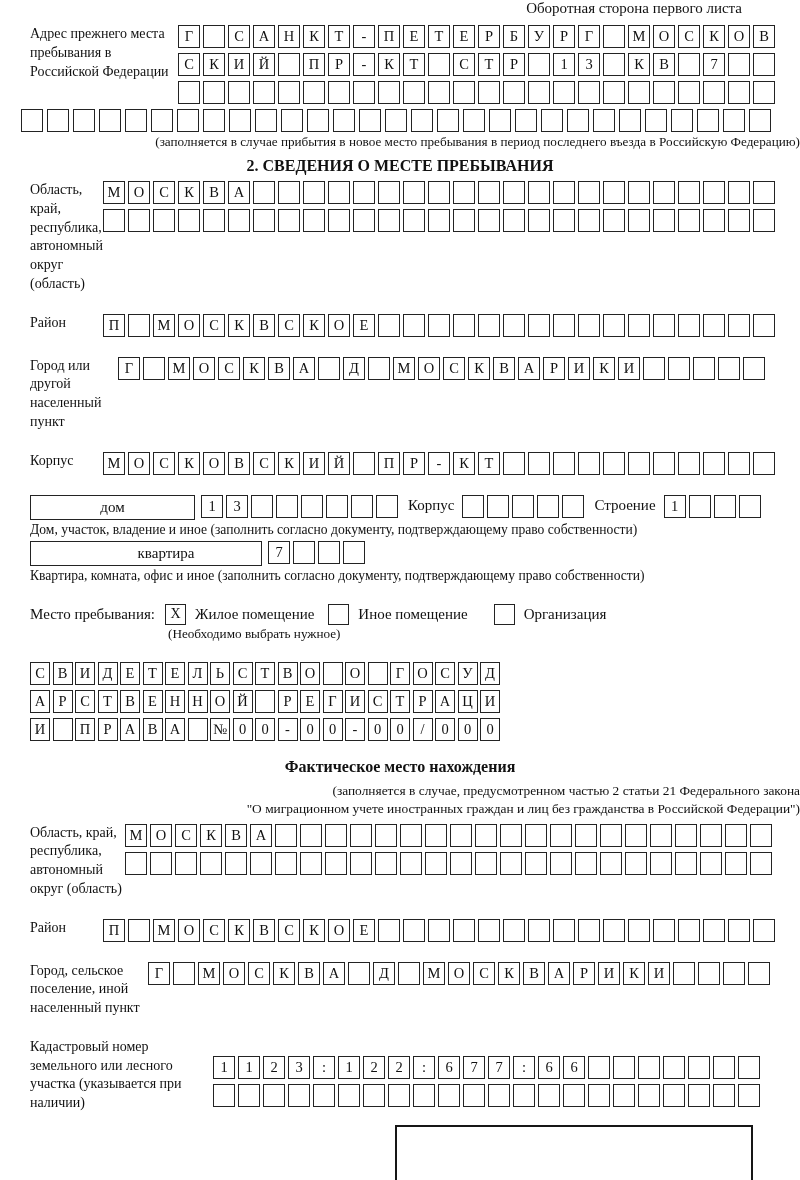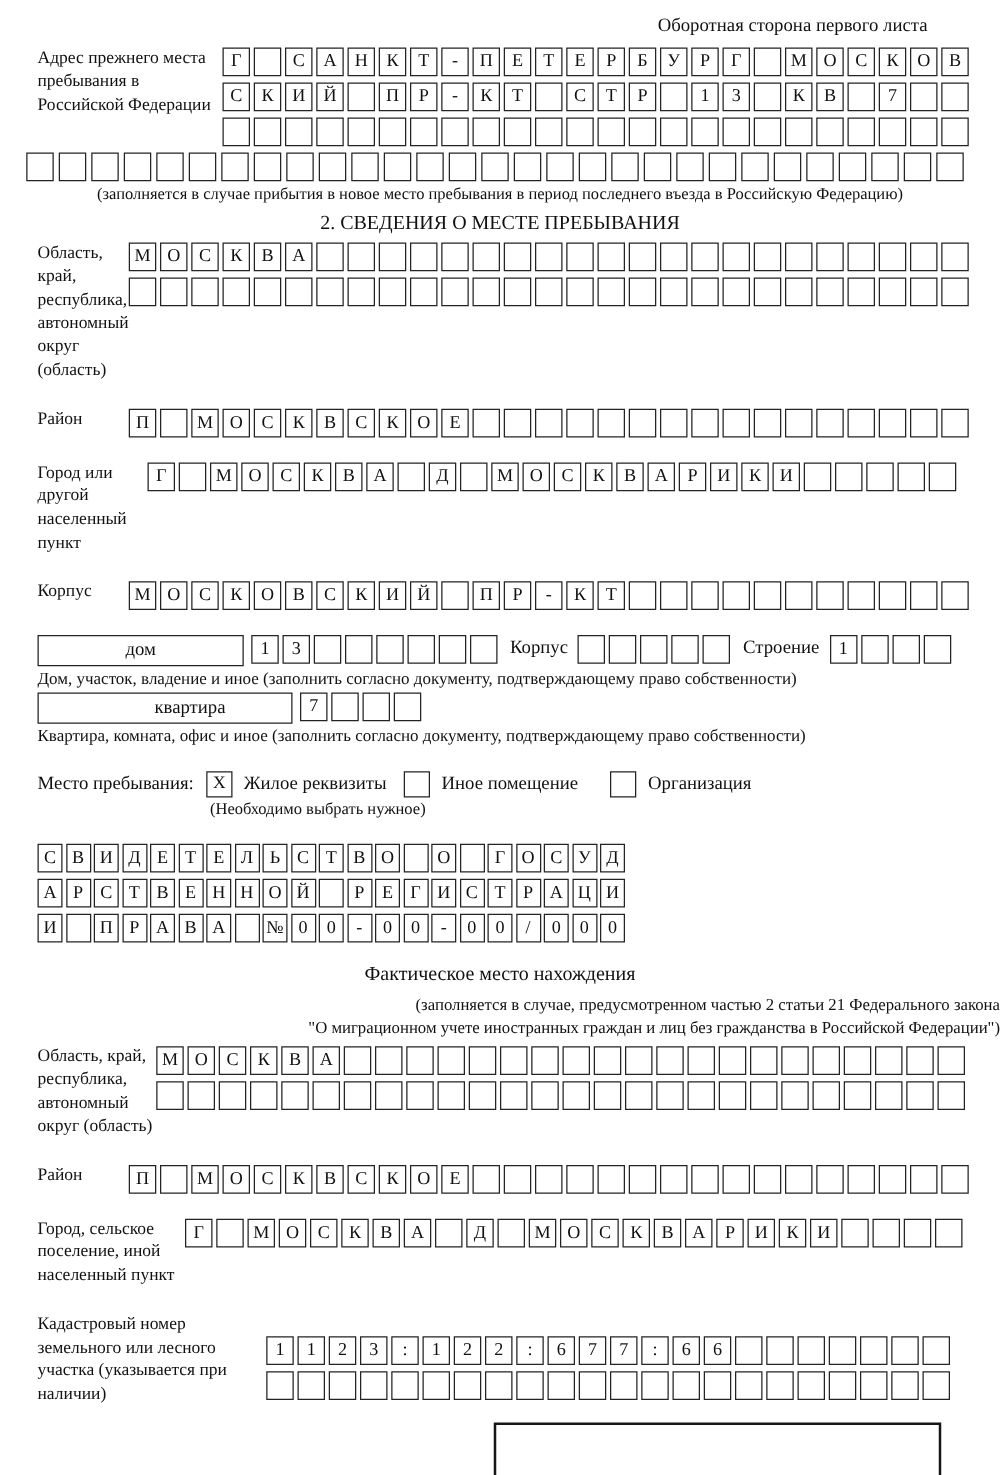"Оборотная сторона первого листа" .hdr { padding: 13px 58px 0 0 -> 0 58px 0 0 }
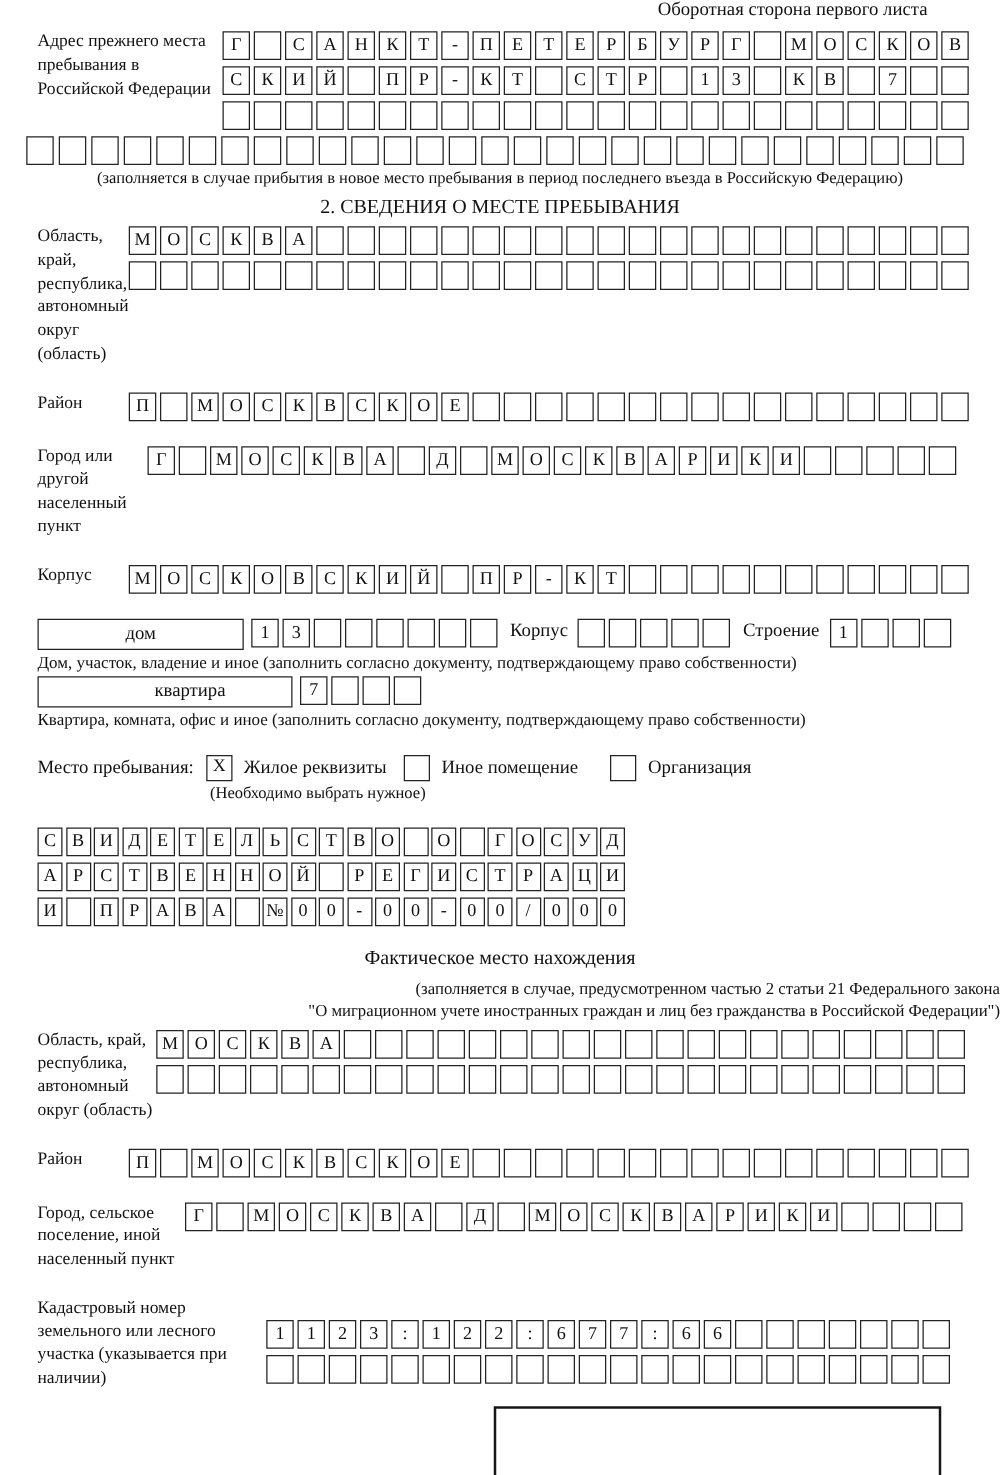"(заполняется в случае прибытия в" .note { text-align: center -> right }
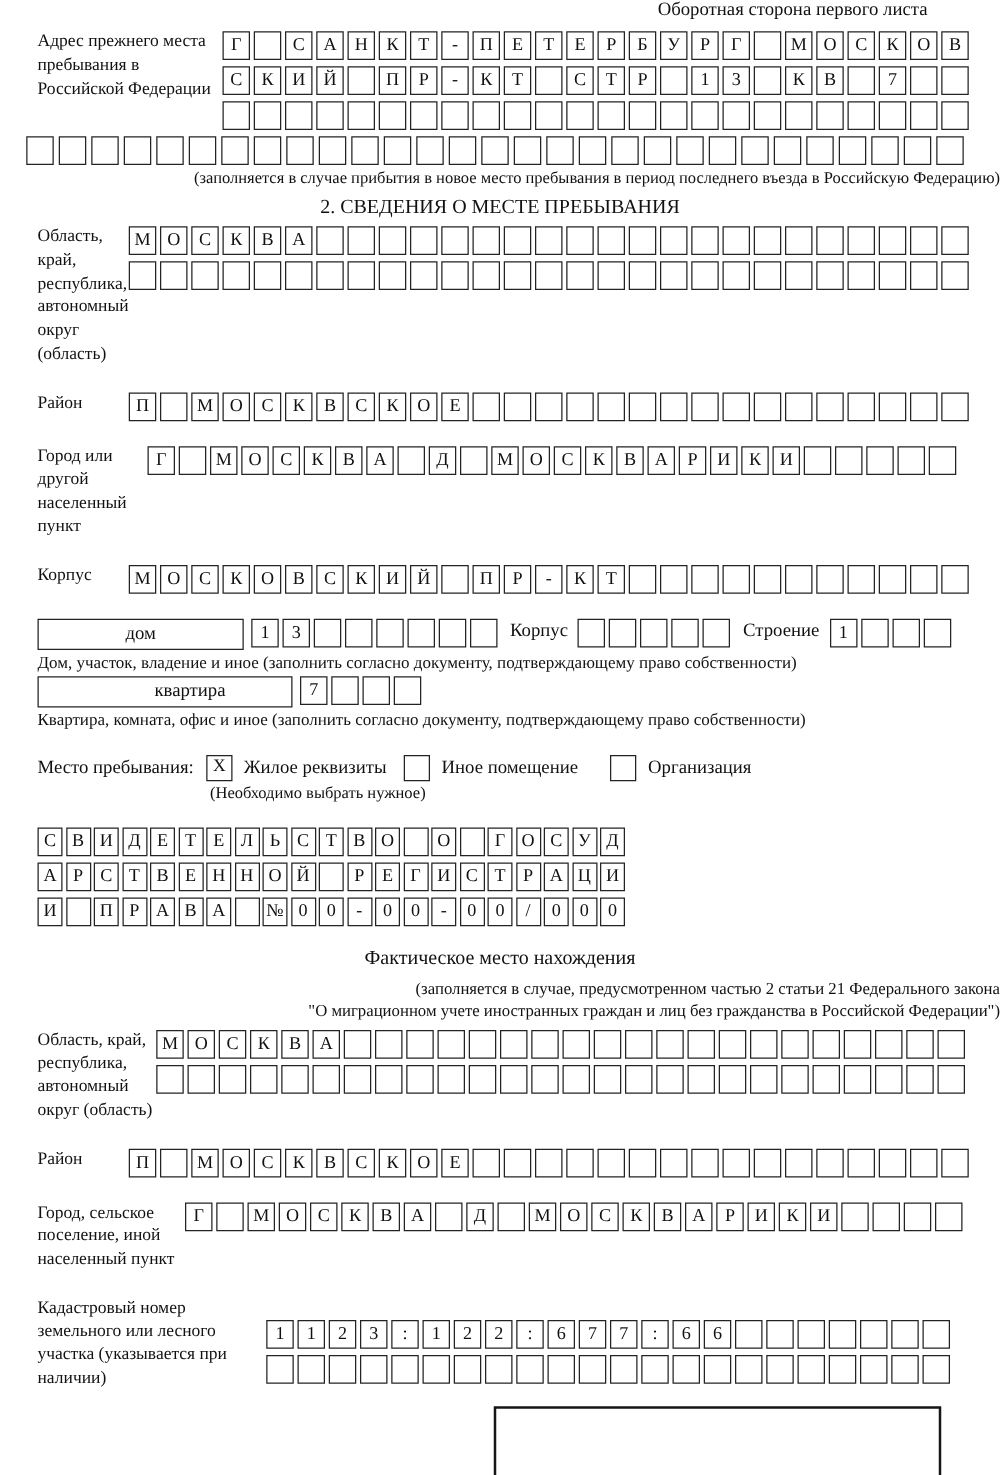"2. СВЕДЕНИЯ О МЕСТЕ ПРЕБЫВАНИЯ" .sect { font-weight: normal -> bold }
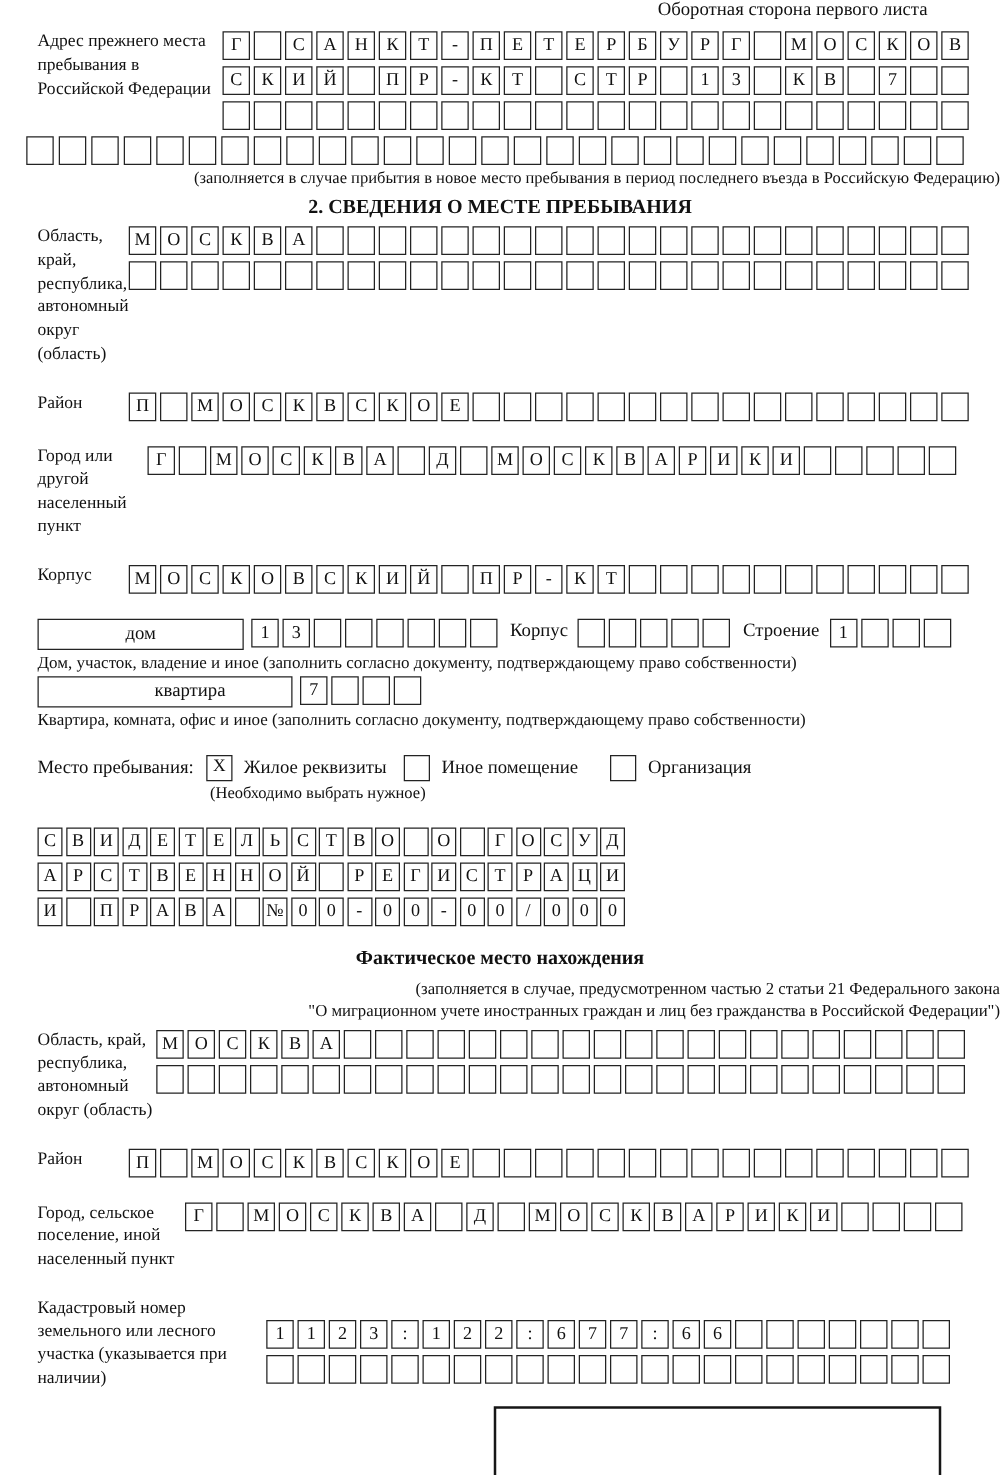"квартира" div.bigbox { width: 204px -> 232px }
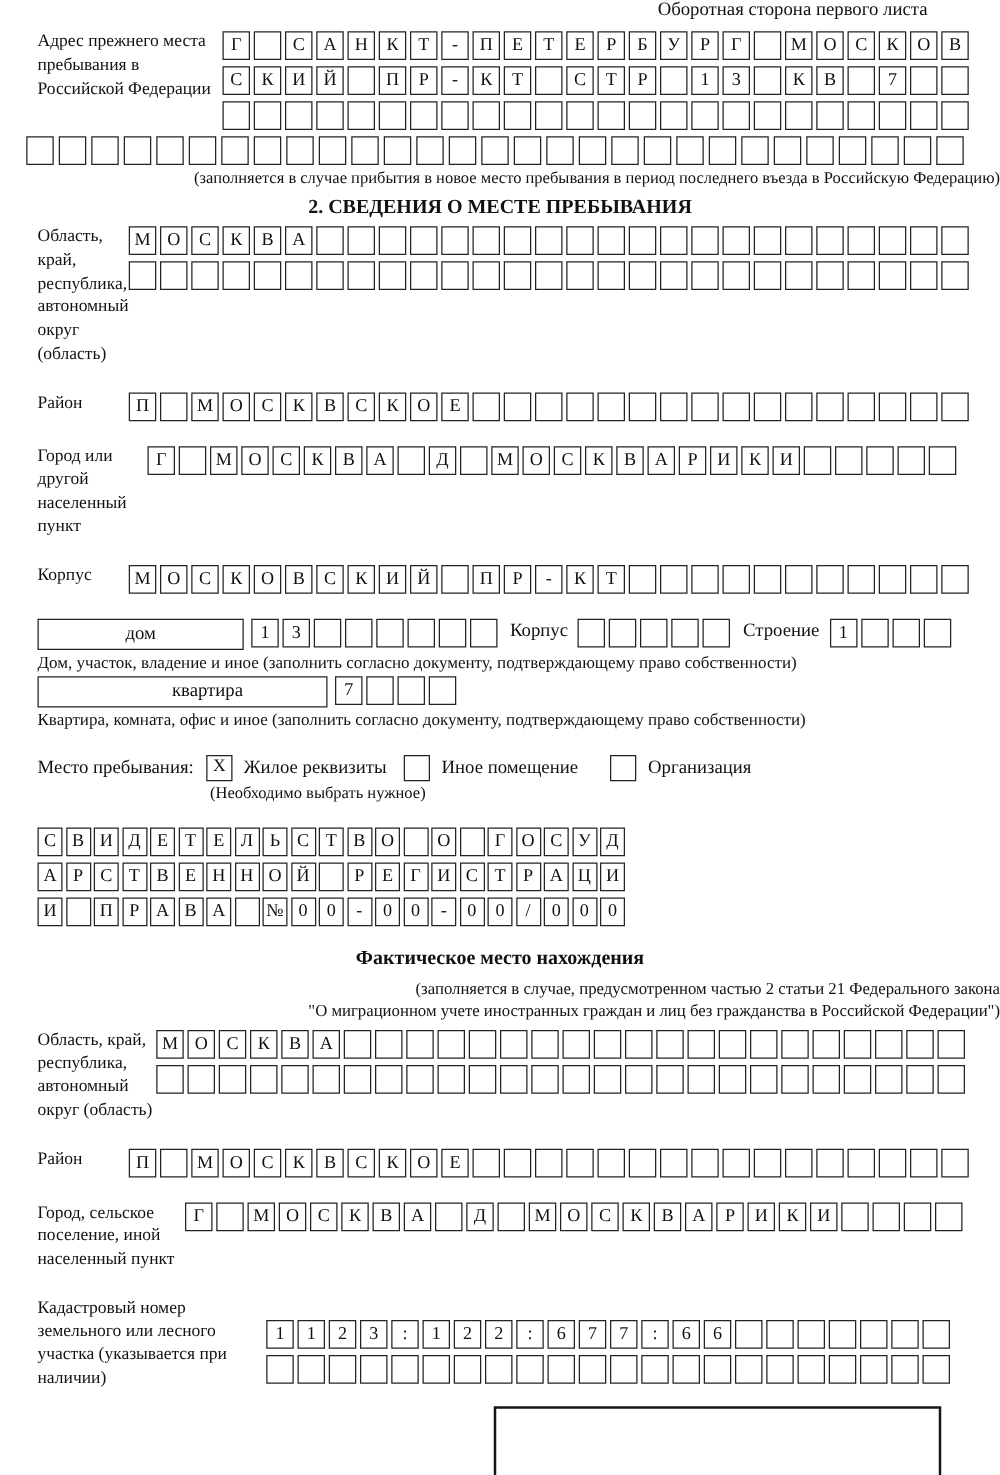"Жилое реквизиты" div.optlab { text: реквизиты -> помещение }
